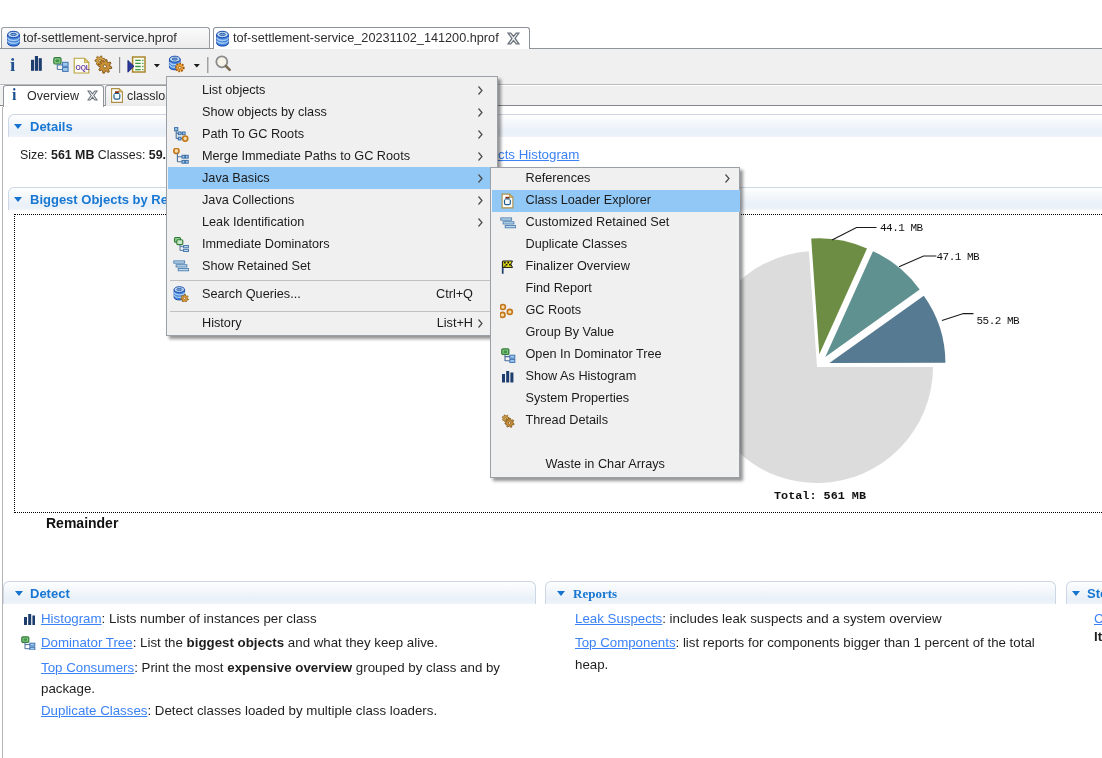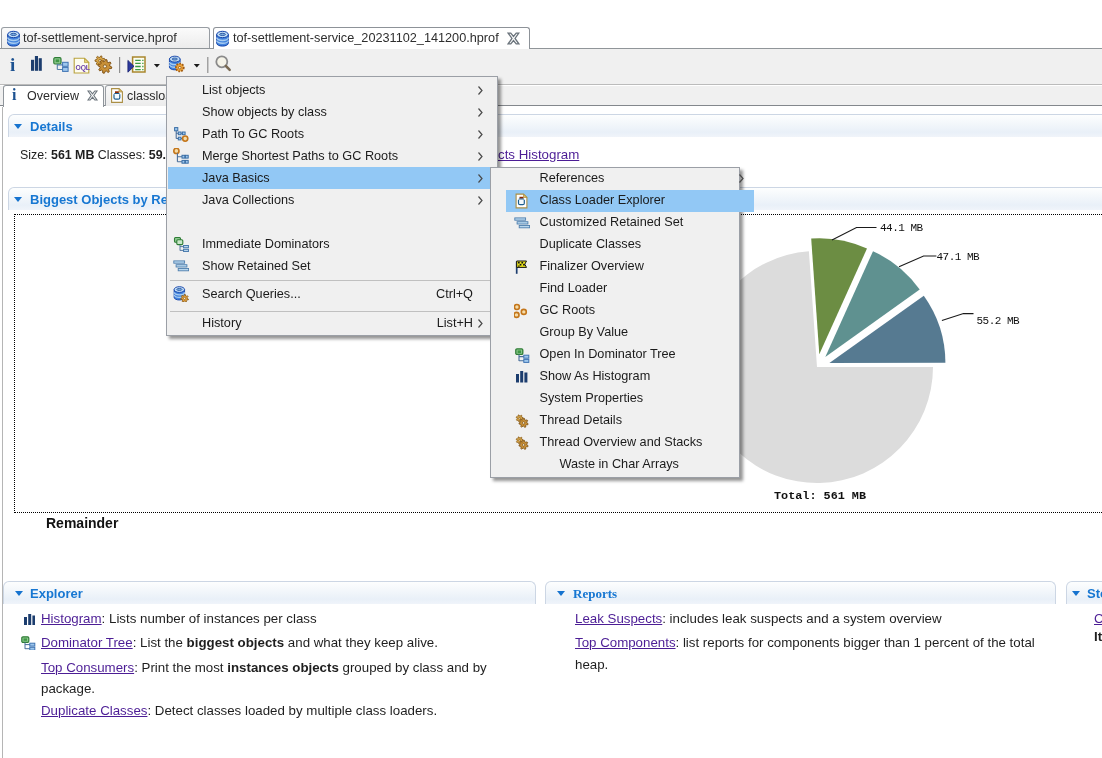"Merge Shortest Paths to GC" span.txt { text: Shortest -> Immediate }
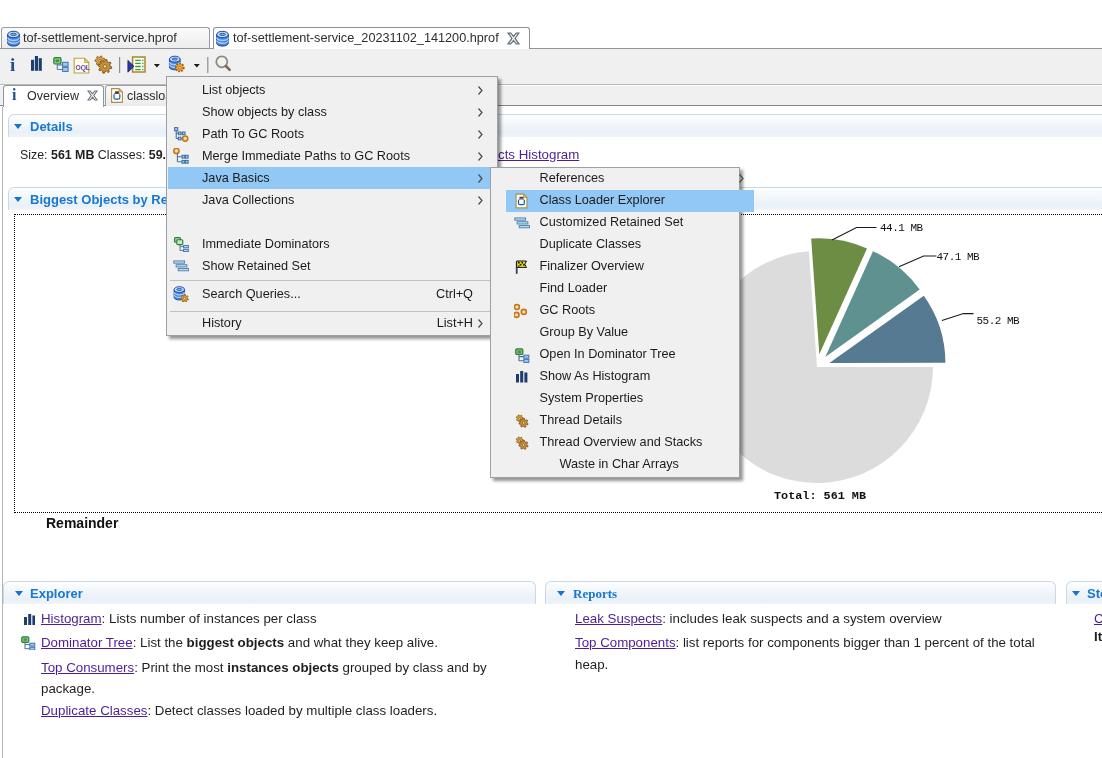"cts Histogram" .btext a, a.lnk { color: #4c1d95 -> #3b82f6 }
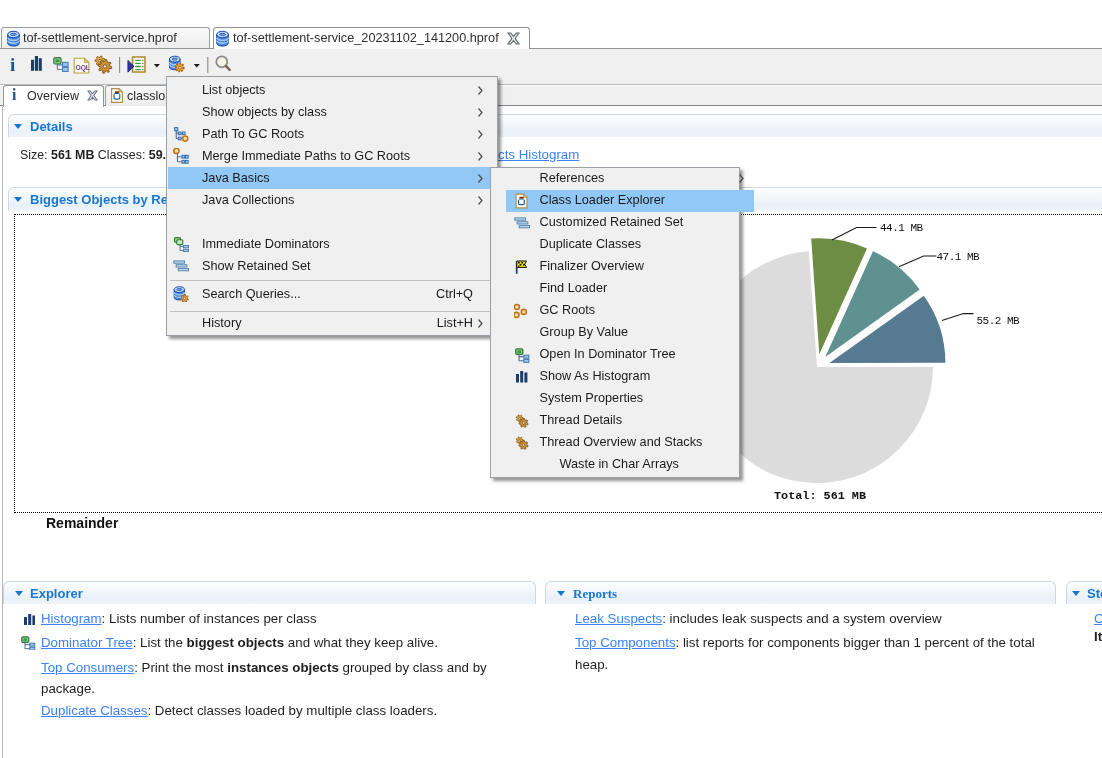"References" .smi { left: 15px -> 1px }
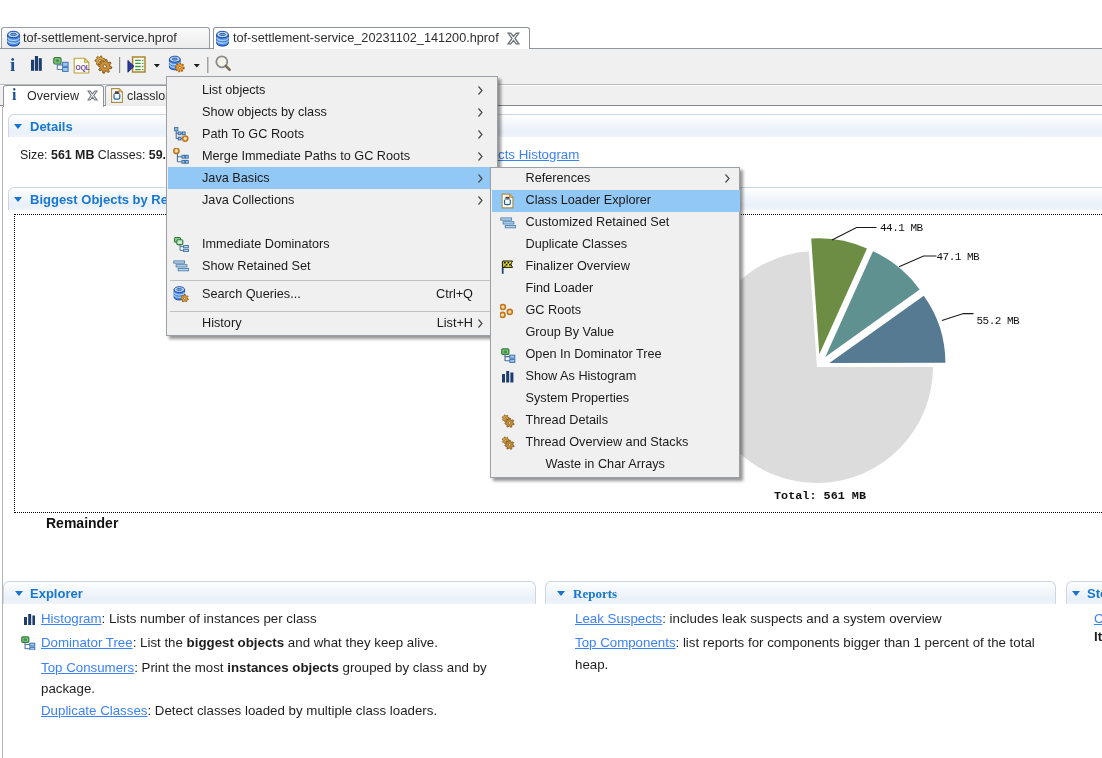"Leak Identification" div.mi { html: none -> <div> <span>Leak Identification</span> <svg> <path></path> </svg> </div> }
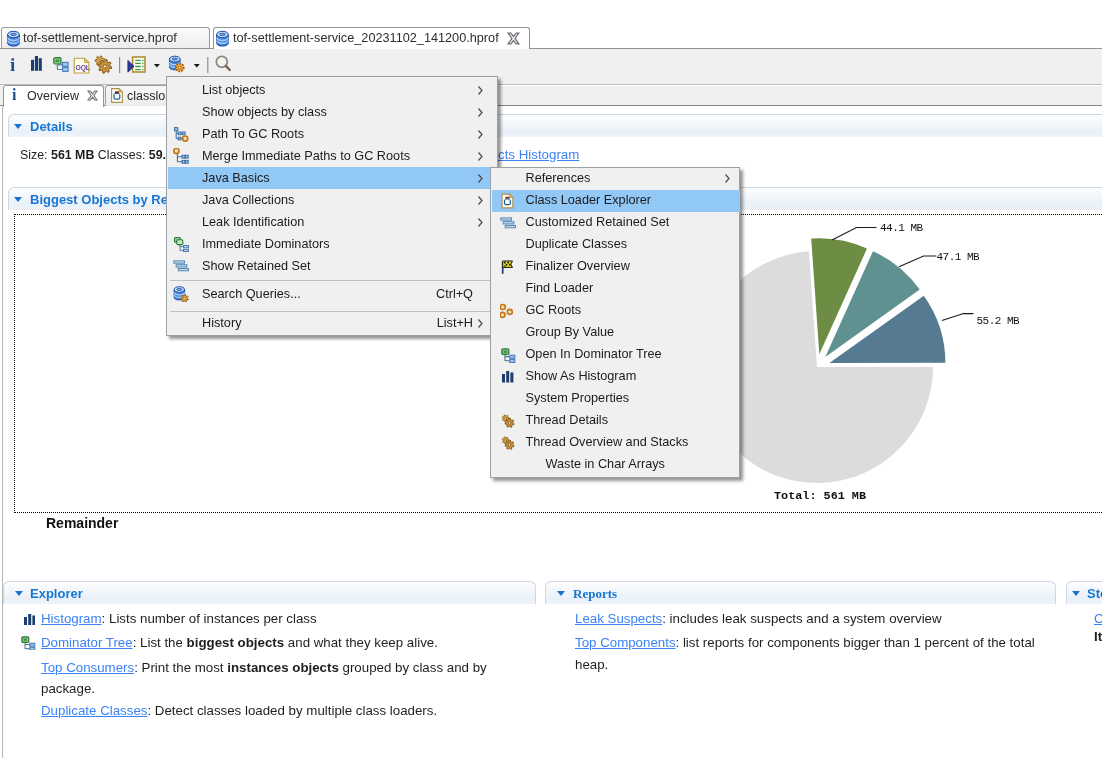"Find Loader" span.txt { text: Loader -> Report }
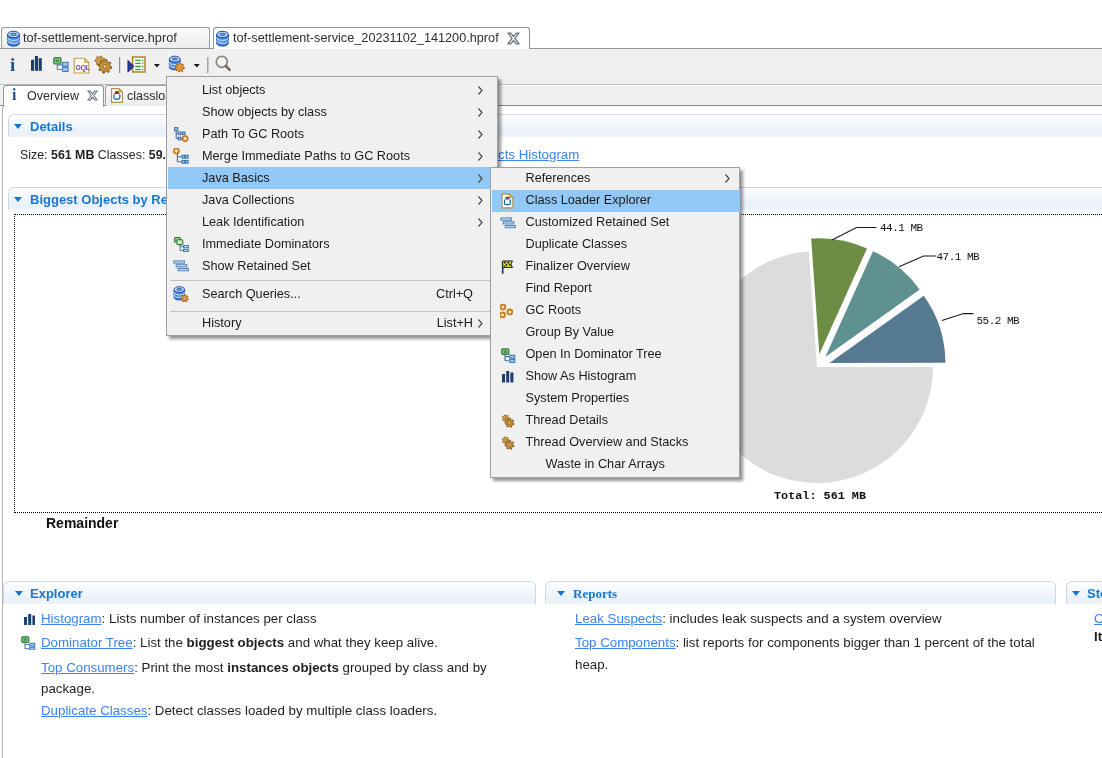"Thread Overview and Stacks" div.smi { html: <div> <svg> <polygon></polygon> <circle></circle> <polygon></polygon> <circle></circle> </svg> <span>Thread Overview and Stacks</span> </div> -> none }
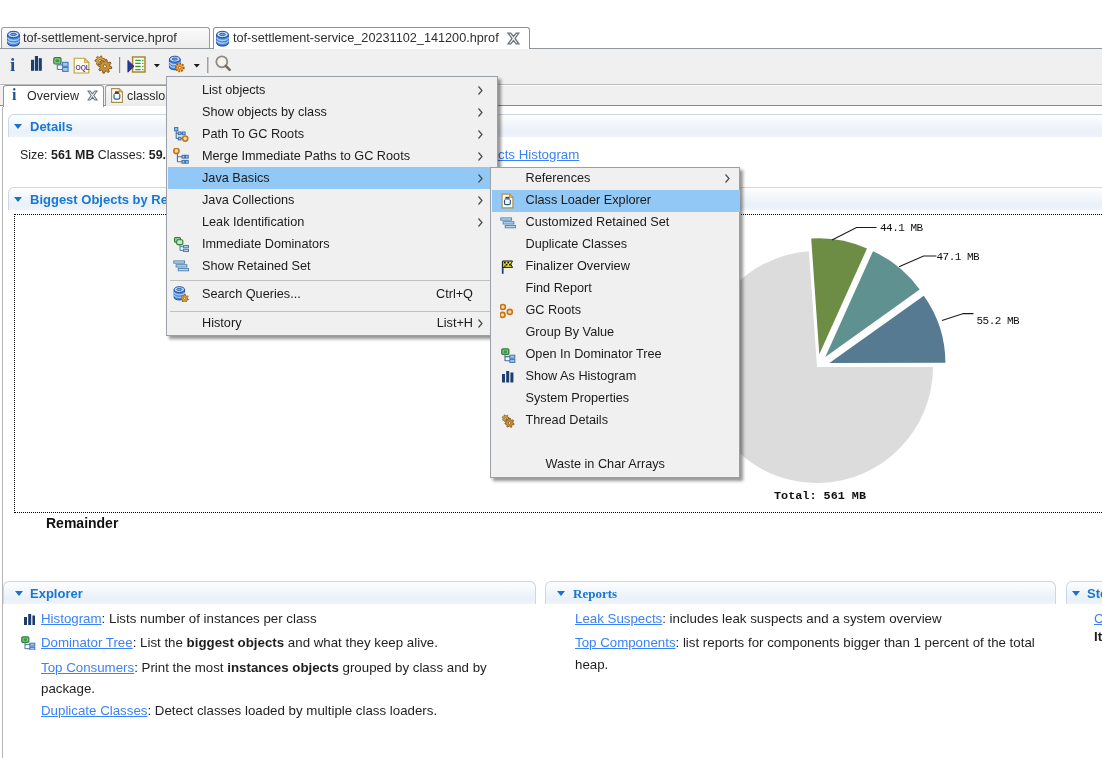"Explorer" div.abs { text: Explorer -> Detect }
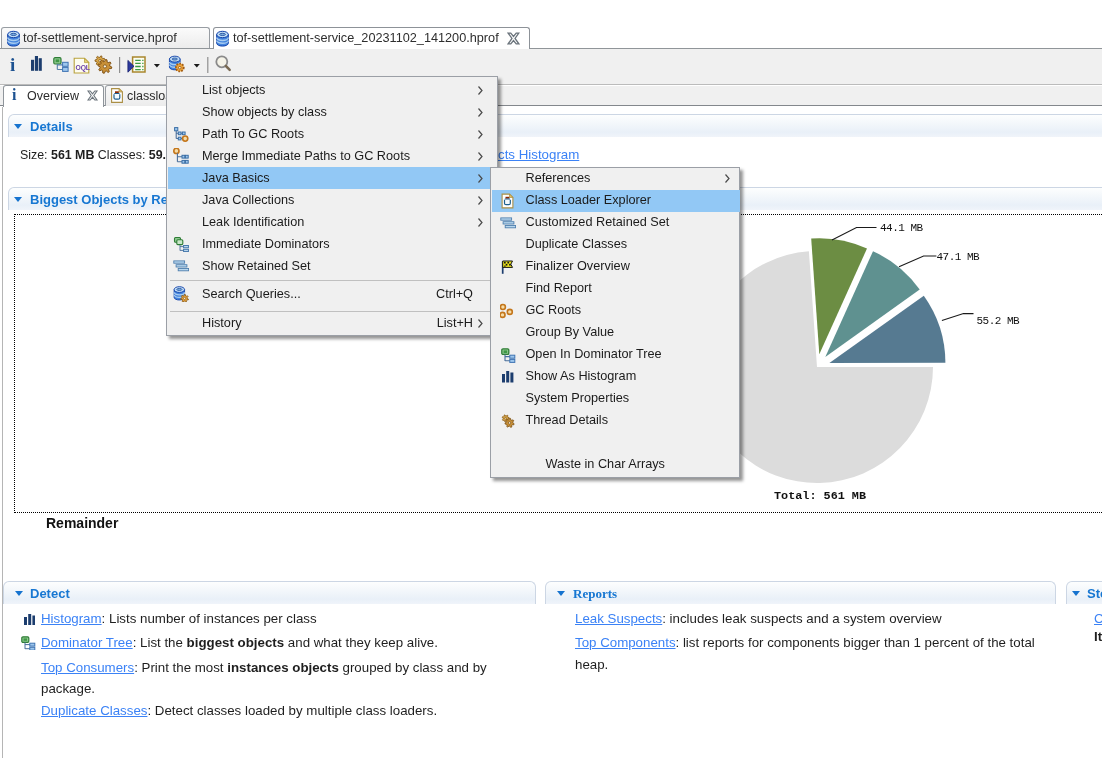"instances objects" b { text: instances objects -> expensive overview }
